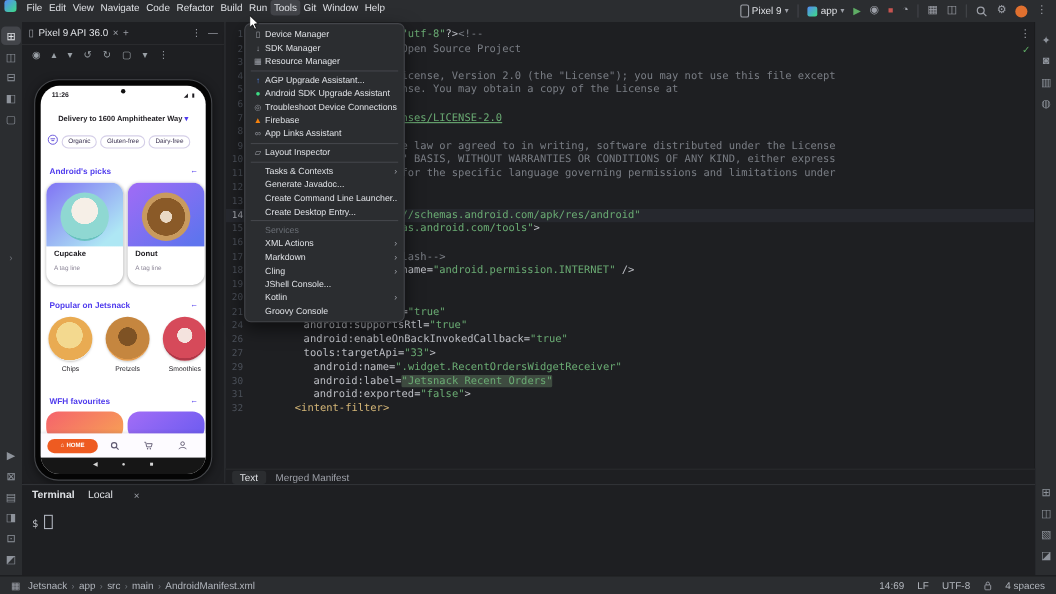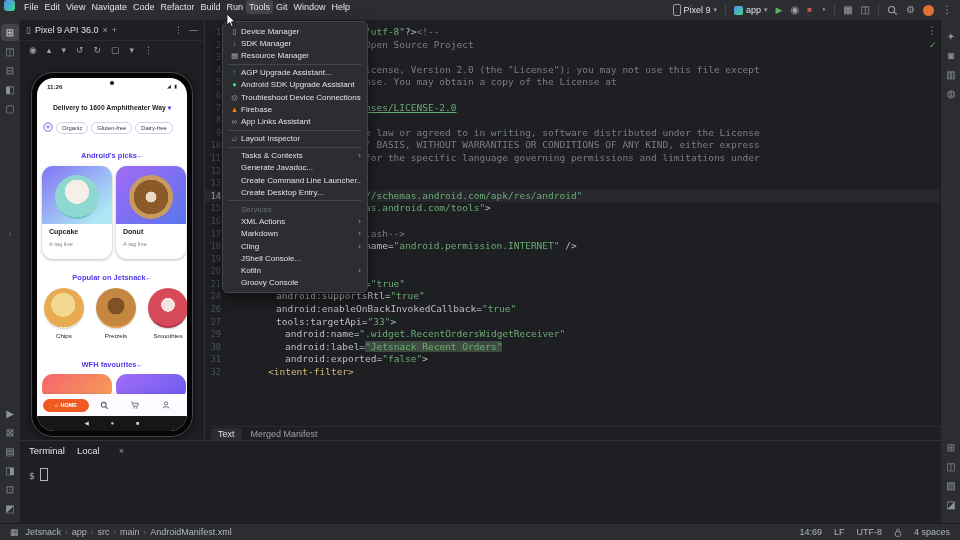"Android's picks" .shead { justify-content: center -> space-between }
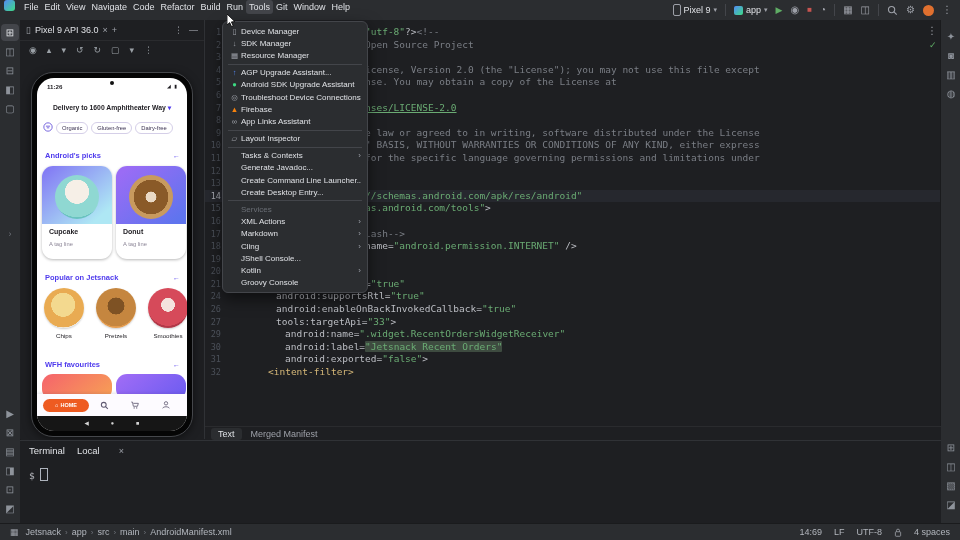"Terminal" .ttitle { font-weight: normal -> bold }
